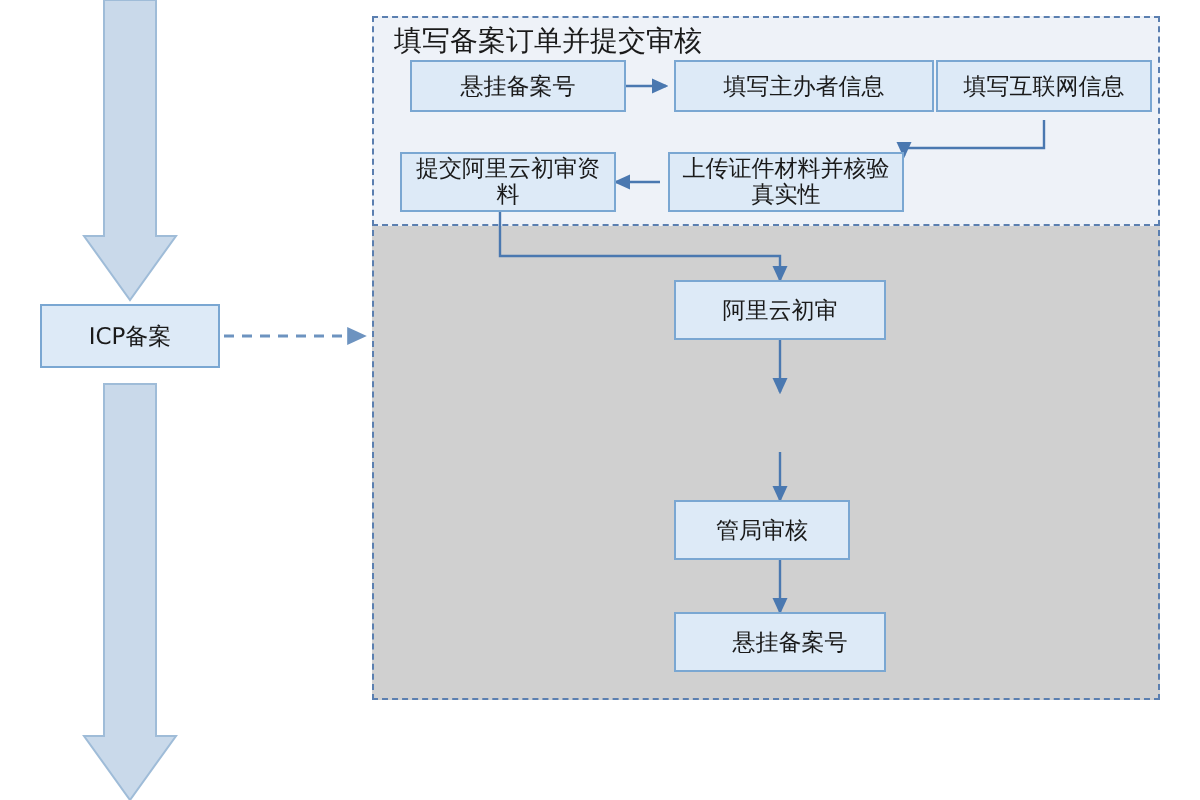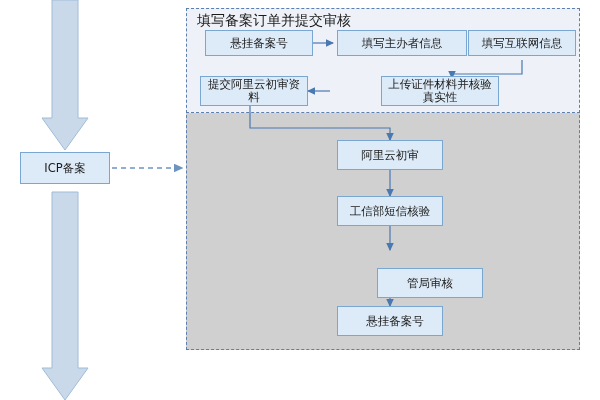"上传证件材料并核验真实性" div.node { margin-left: 47px -> none }
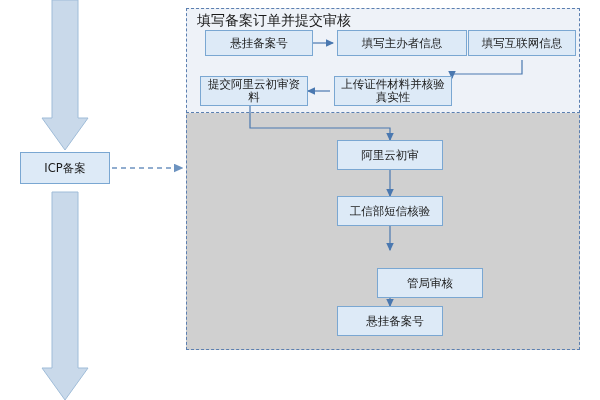"工信部短信核验" div.node { html: <div>工信部短信核验</div> -> none }
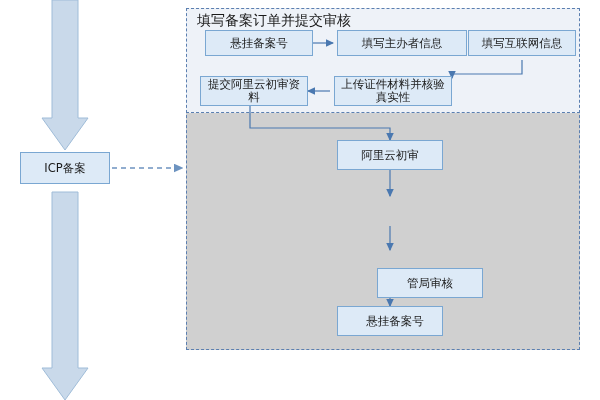"管局审核" div.node { margin-left: 40px -> none; top: 268px -> 250px; width: 106px -> 88px }
